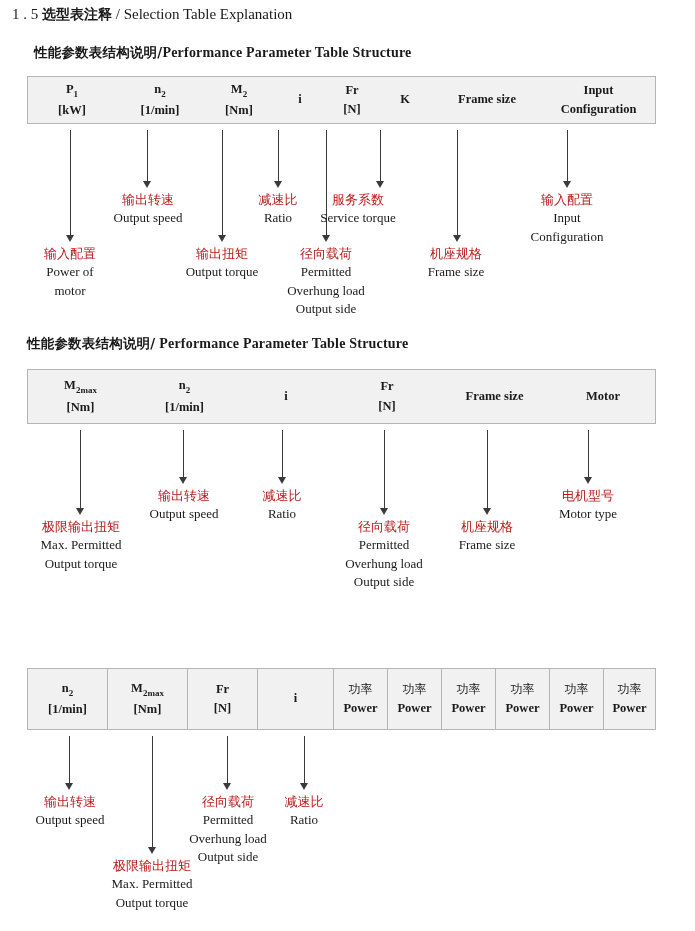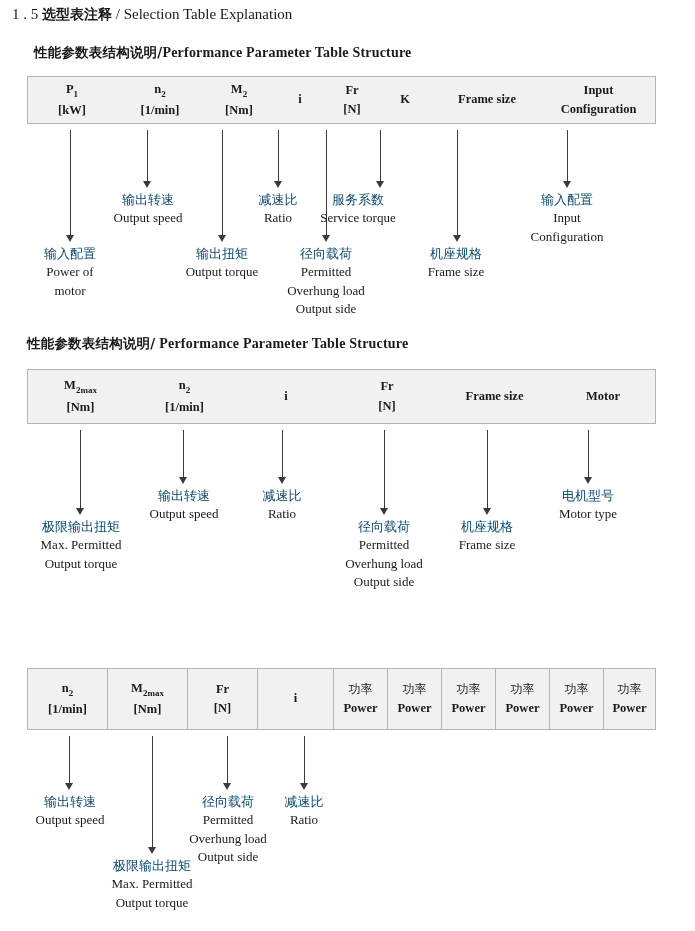"输出转速" .note .cn { color: #0c4a6e -> #b91c1c }
